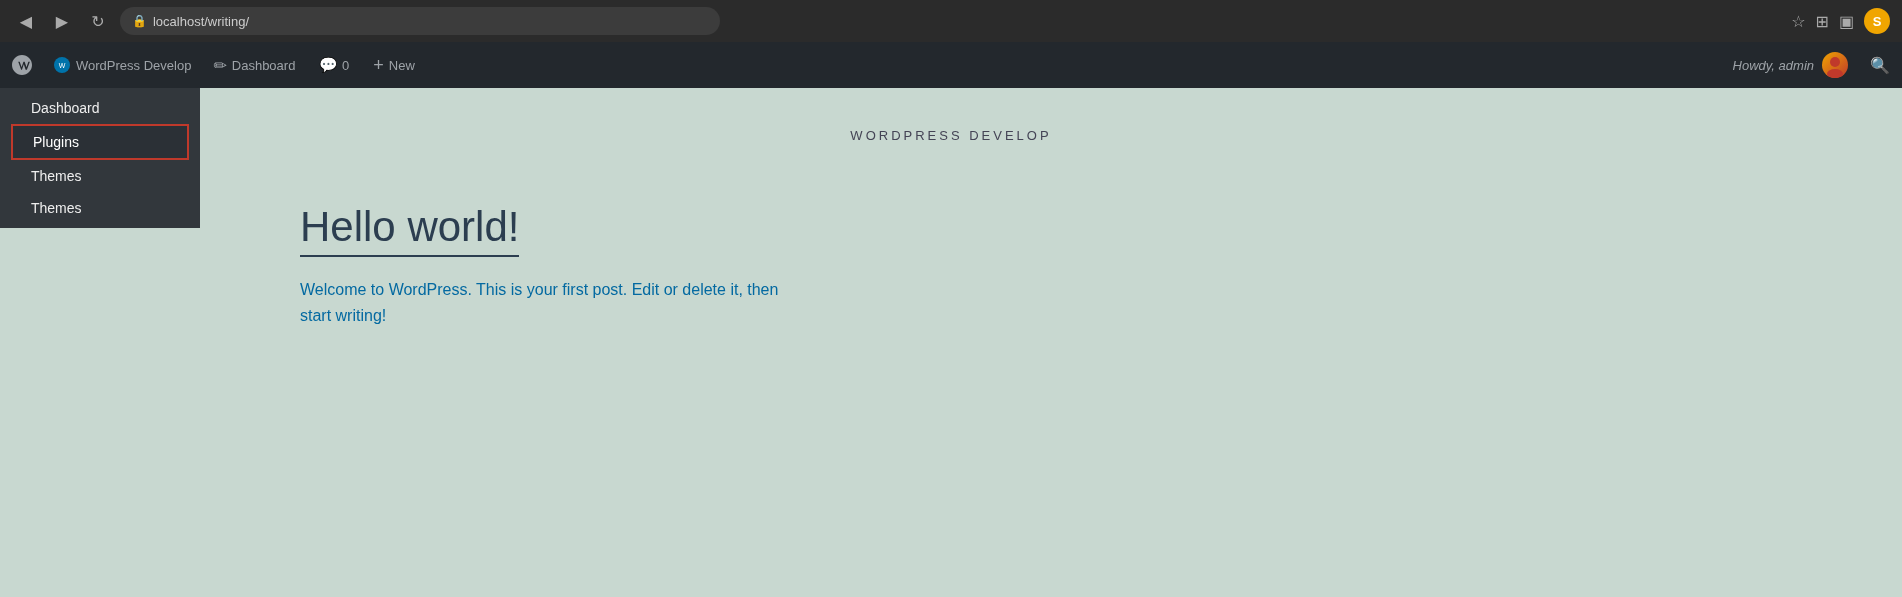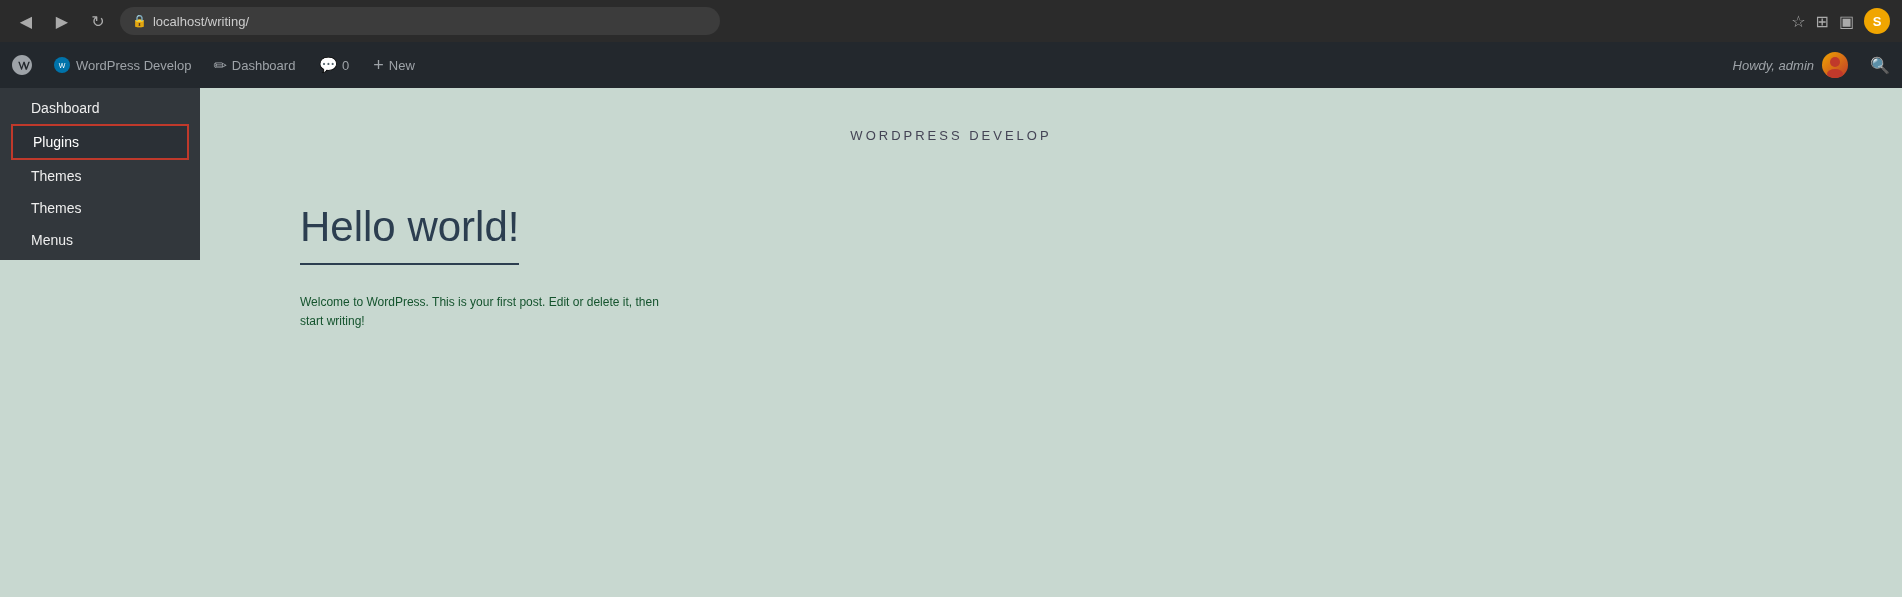"Menus" a.dropdown-item { html: <a>Menus</a> -> none }
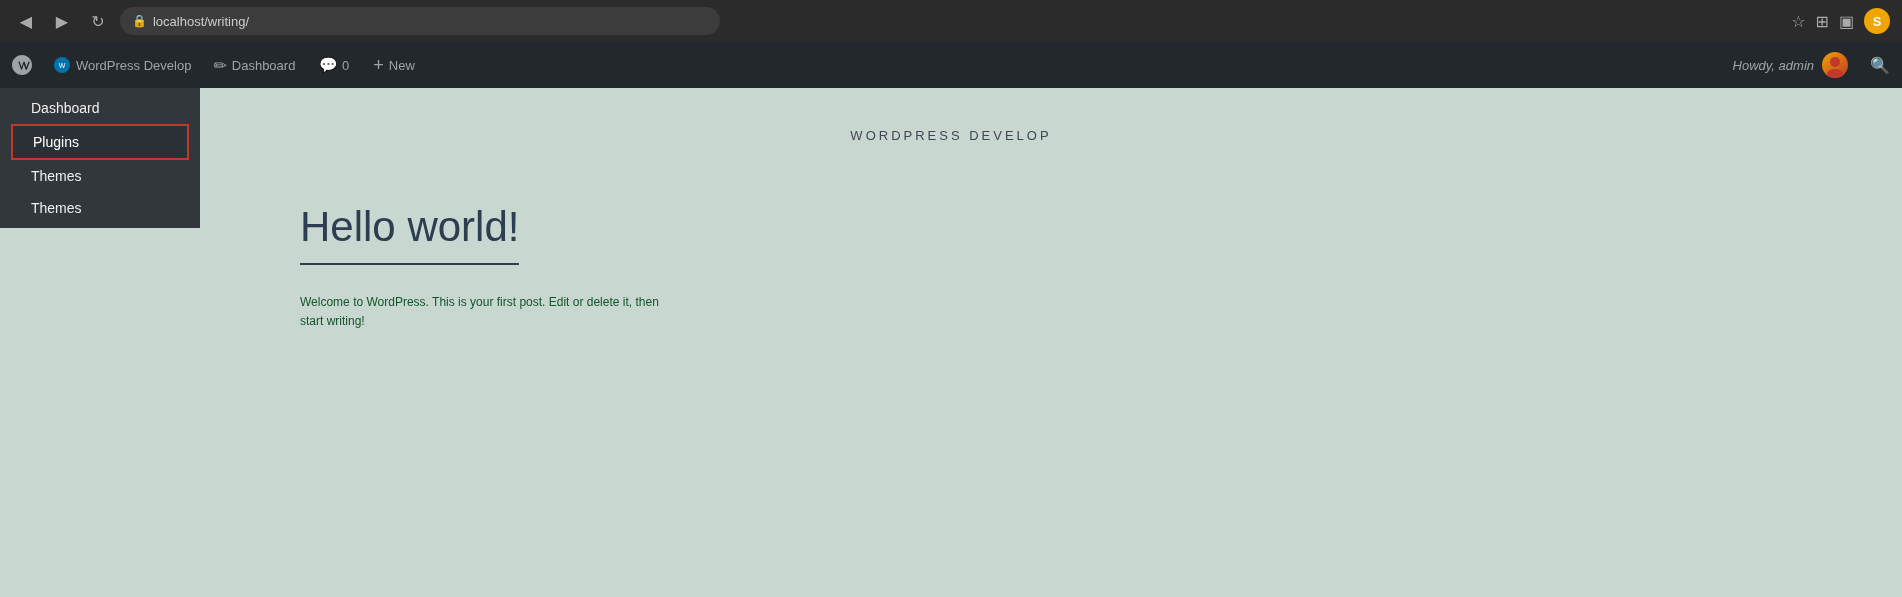"Hello world!" .post-title { margin-bottom: 28px -> 20px; padding-bottom: 12px -> 4px }
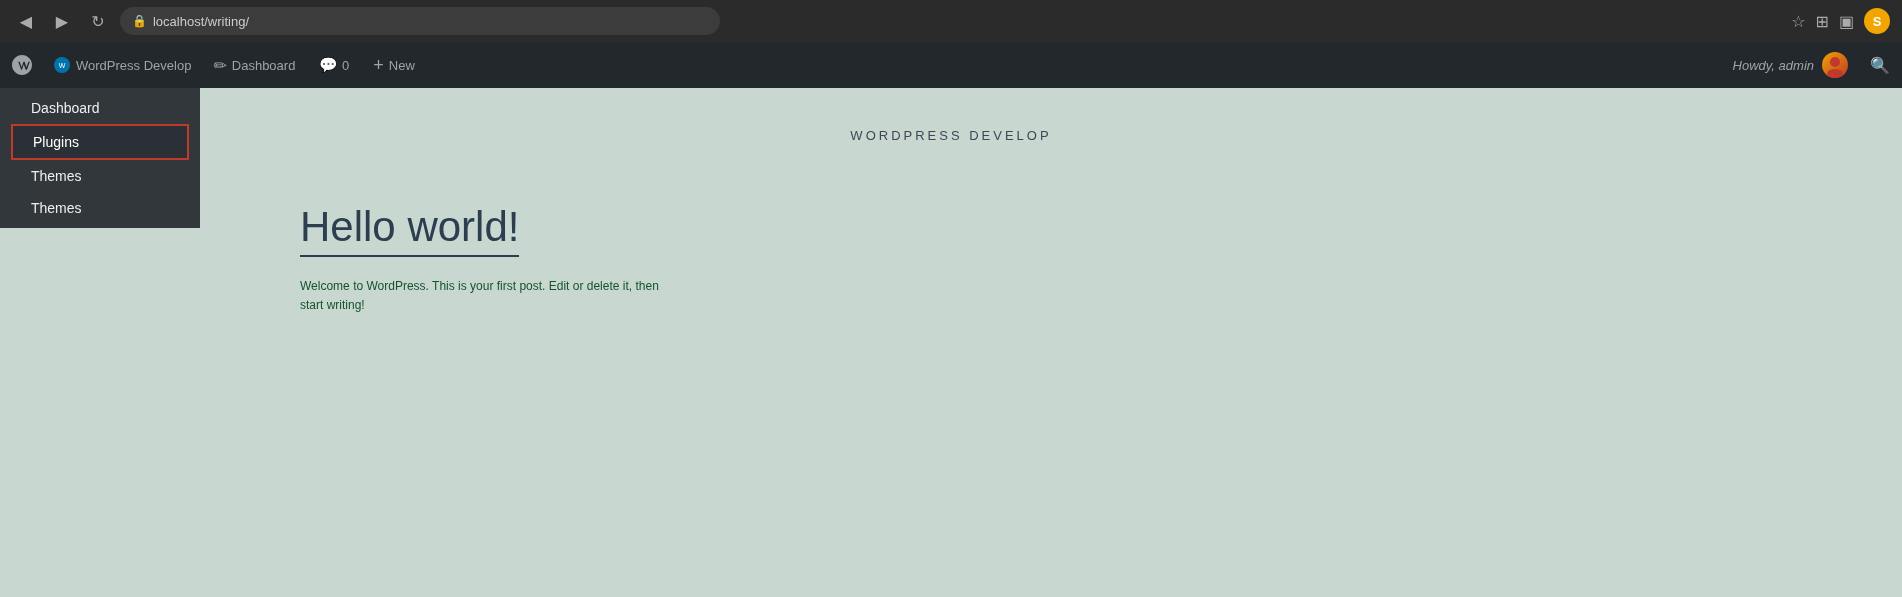"Welcome to WordPress. This is" .post-excerpt { color: #14532d -> #0369a1; font-size: 12px -> 16px }
